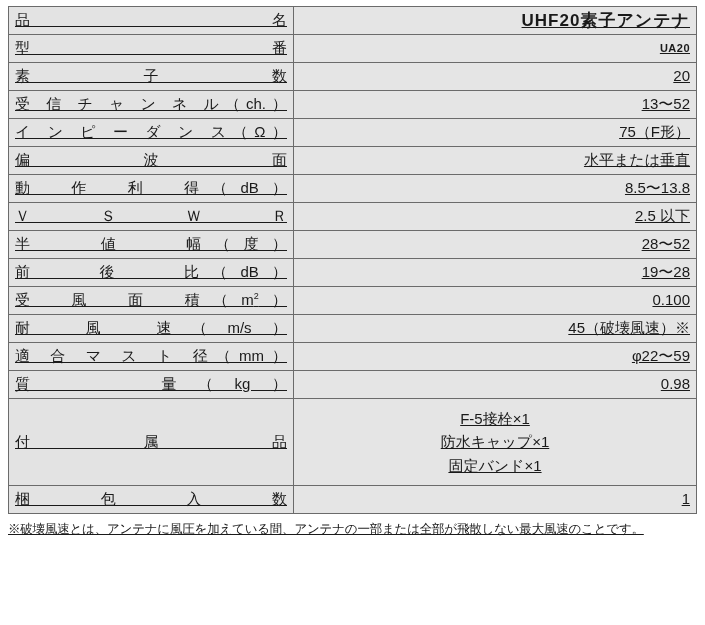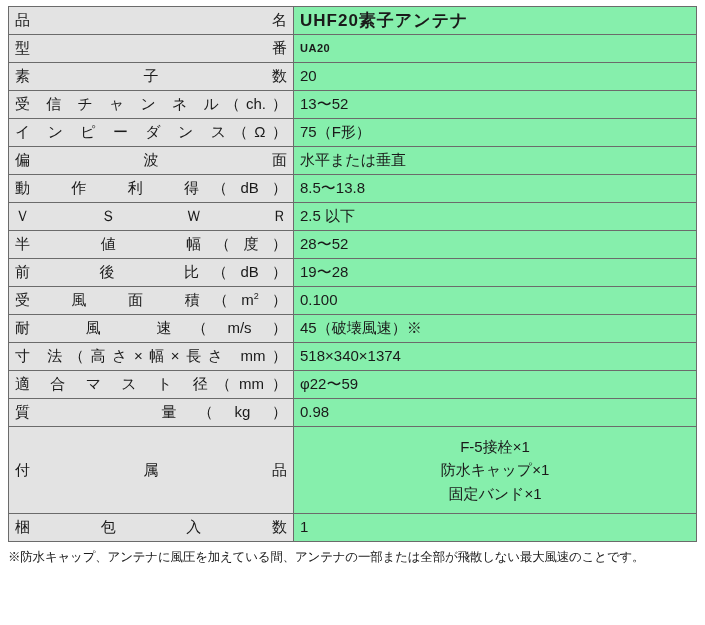"品 名" .sheet { text-decoration: none -> underline }
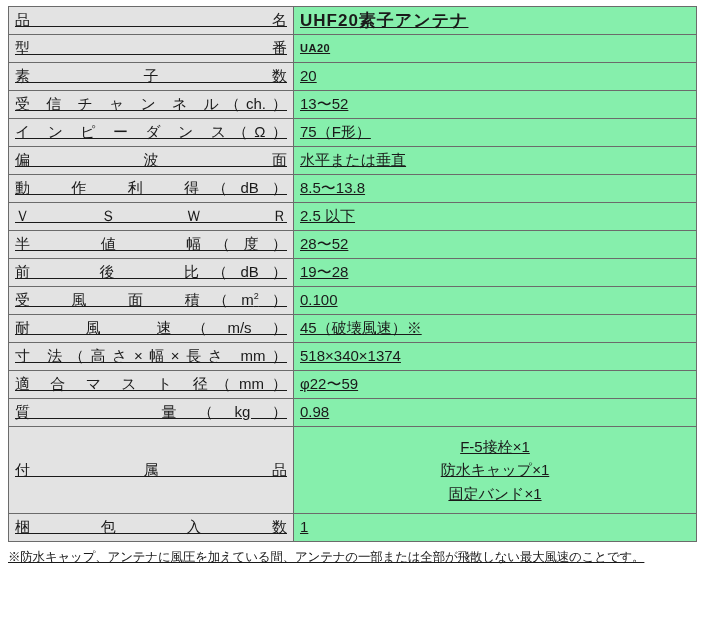"UHF20素子アンテナ" td.value { background: #86efac -> #e5e5e5; text-align: left -> right }
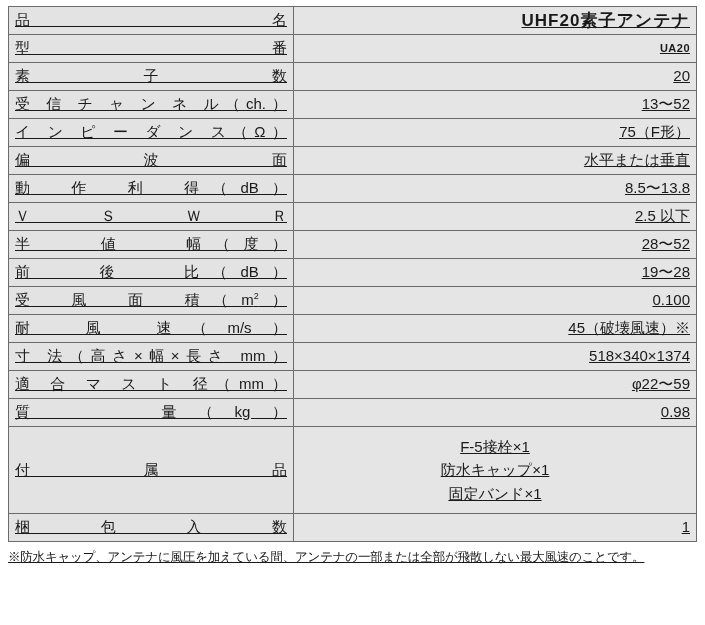"寸 法（高さ×幅×長さ mm）" tr { html: <tr> <td>寸 法（高さ×幅×長さ mm）</td> <td>518×340×1374</td> </tr> -> none }
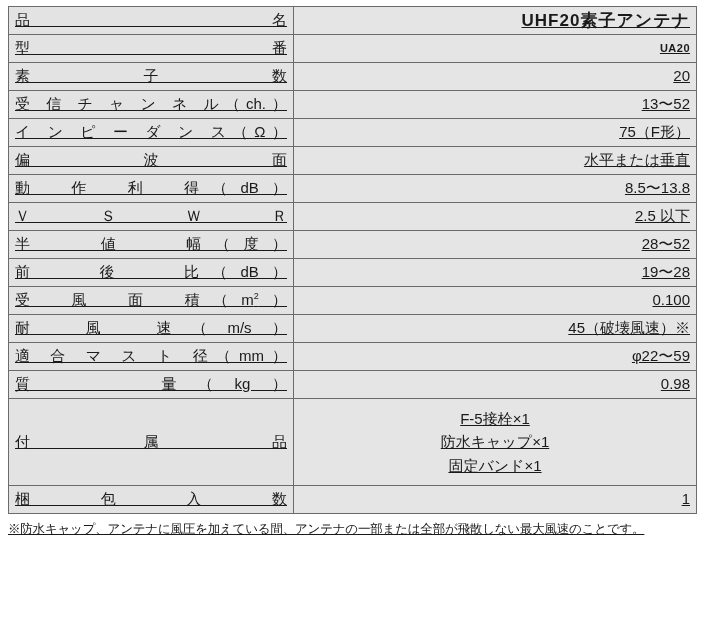"※防水キャップ、アンテナに風圧を加えている間、アンテナの一部または全部が飛散しな" div.note { text: 防水キャップ -> 破壊風速とは }
